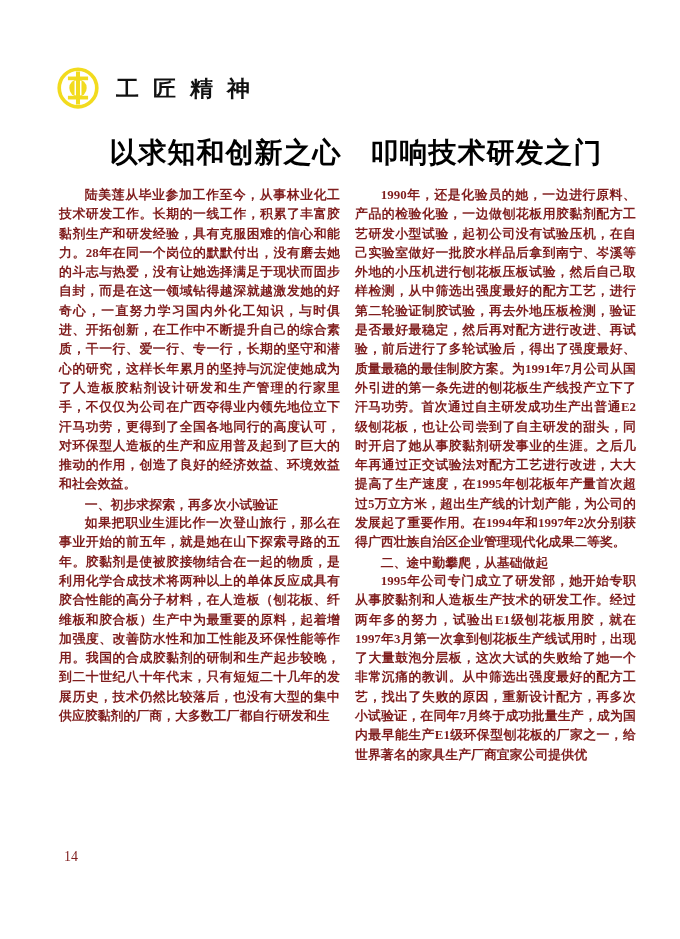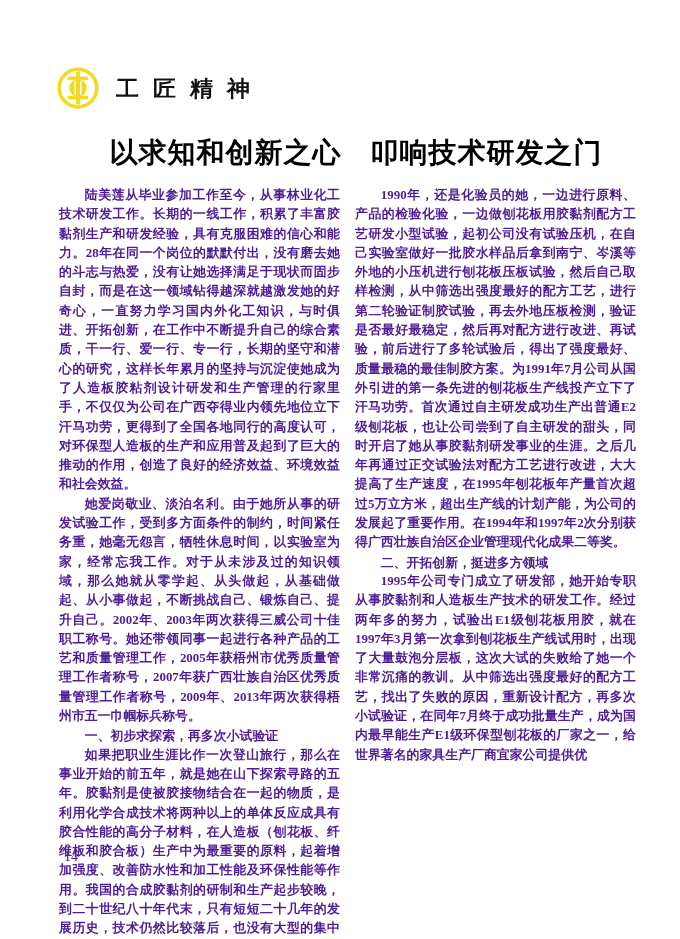"陆美莲从毕业参加工作至今，从事林业化工技术研发工作。长期的一线工作，积累了丰富胶" .para, .para-cont, .sub-heading { color: #4c1d95 -> #7f1d1d }
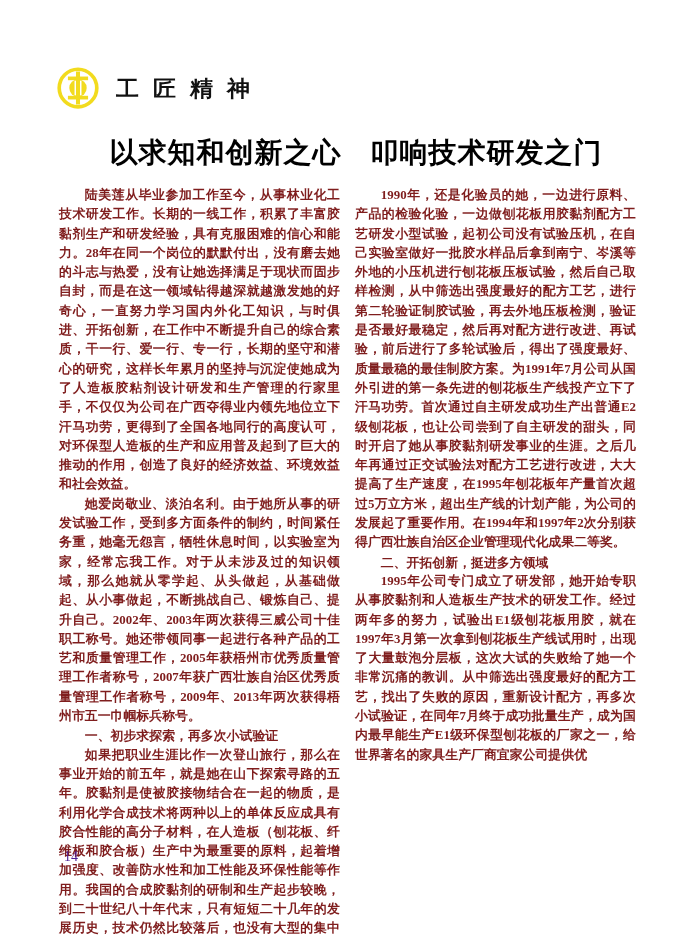"她爱岗敬业、淡泊名利。由于她所从事的研发试验工作，受到多方面条件的制约，时间紧任" p.para { html: <p>她爱岗敬业、淡泊名利。由于她所从事的研发试验工作，受到多方面条件的制约，时间紧任务重，她毫无怨言，牺牲休息时间，以实验室为家，经常忘我工作。对于从未涉及过的知识领域，那么她就从零学起、从头做起，从基础做起、从小事做起，不断挑战自己、锻炼自己、提升自己。2002年、2003年两次获得三威公司十佳职工称号。她还带领同事一起进行各种产品的工艺和质量管理工作，2005年获梧州市优秀质量管理工作者称号，2007年获广西壮族自治区优秀质量管理工作者称号，2009年、2013年两次获得梧州市五一巾帼标兵称号。</p> -> none }
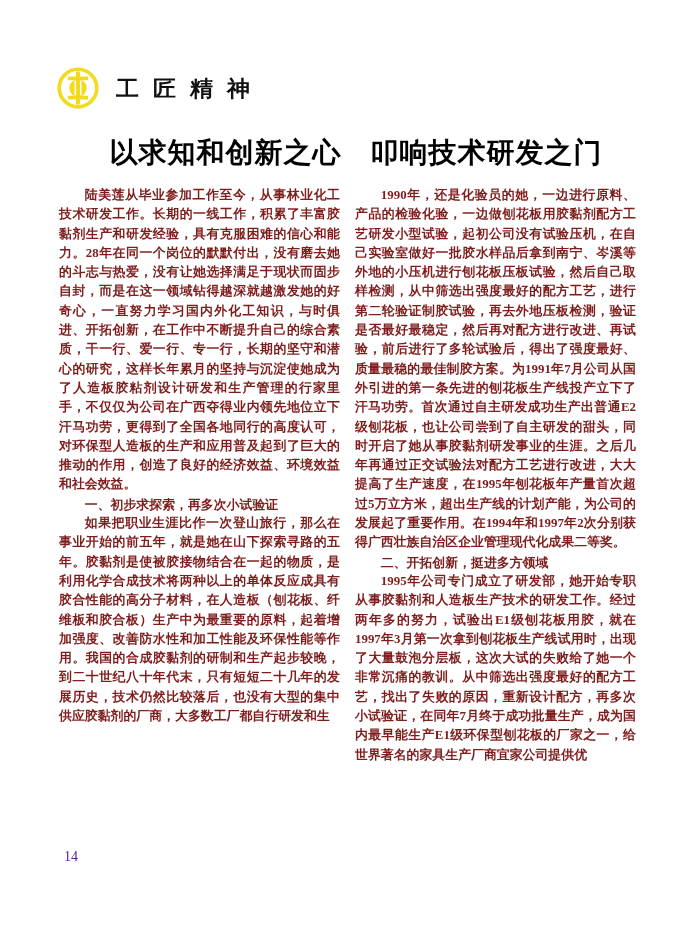"二、开拓创新，挺进多方领域" p.sub-heading { text: 开拓创新，挺进多方领域 -> 途中勤攀爬，从基础做起 }
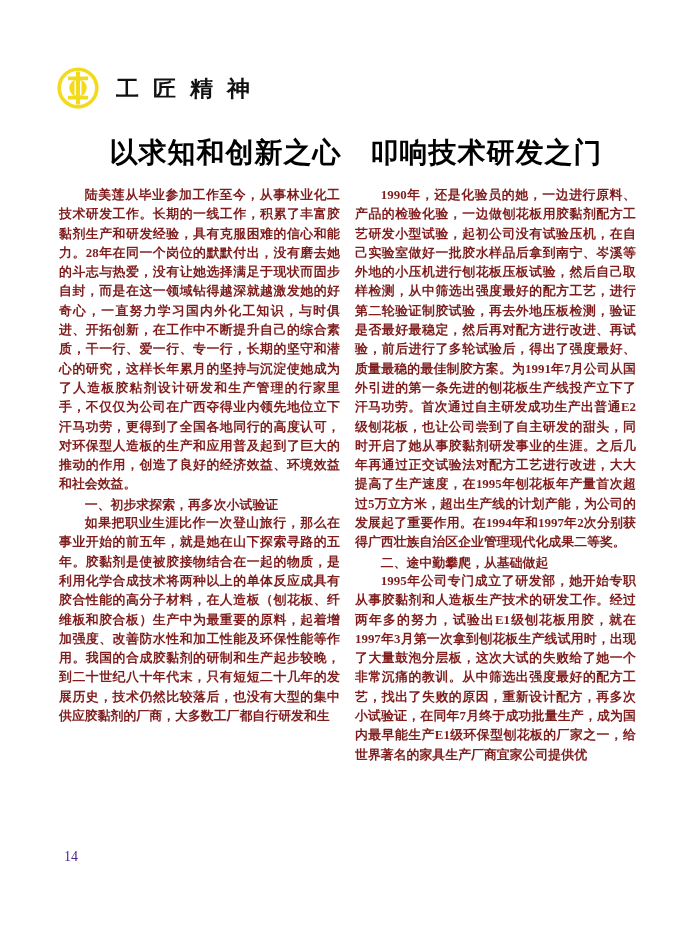"14" .page-number { color: #4c1d95 -> #7f1d1d }
